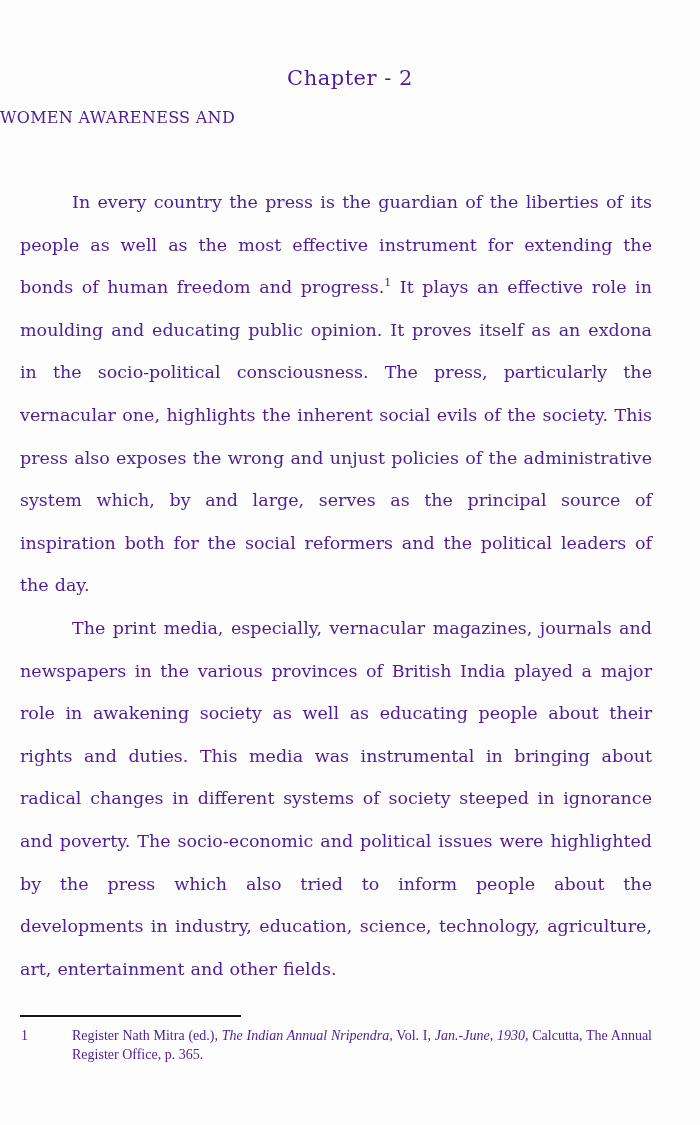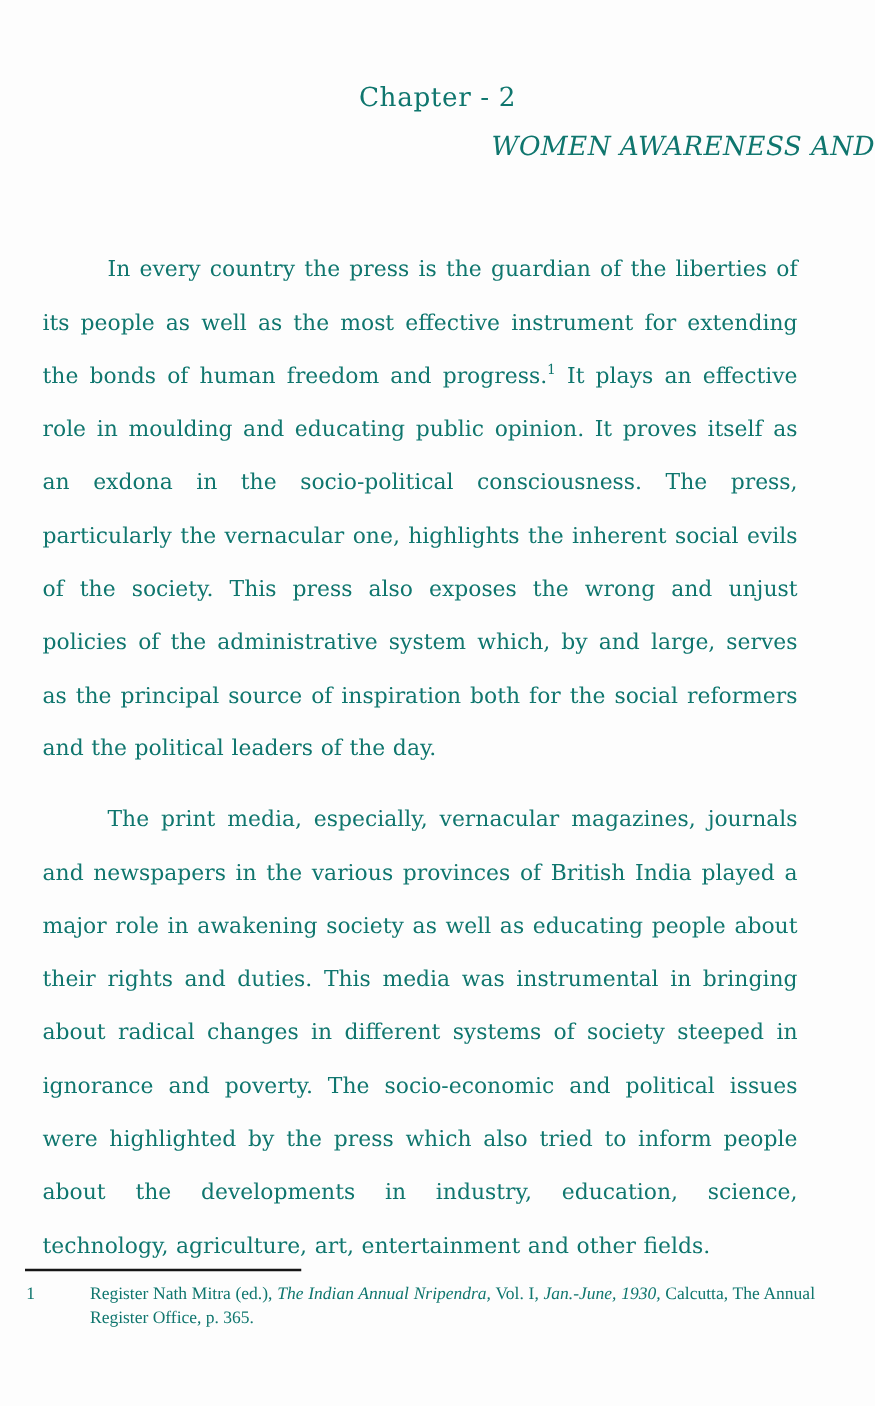"Chapter - 2" .page { color: #0f766e -> #4c1d95 }
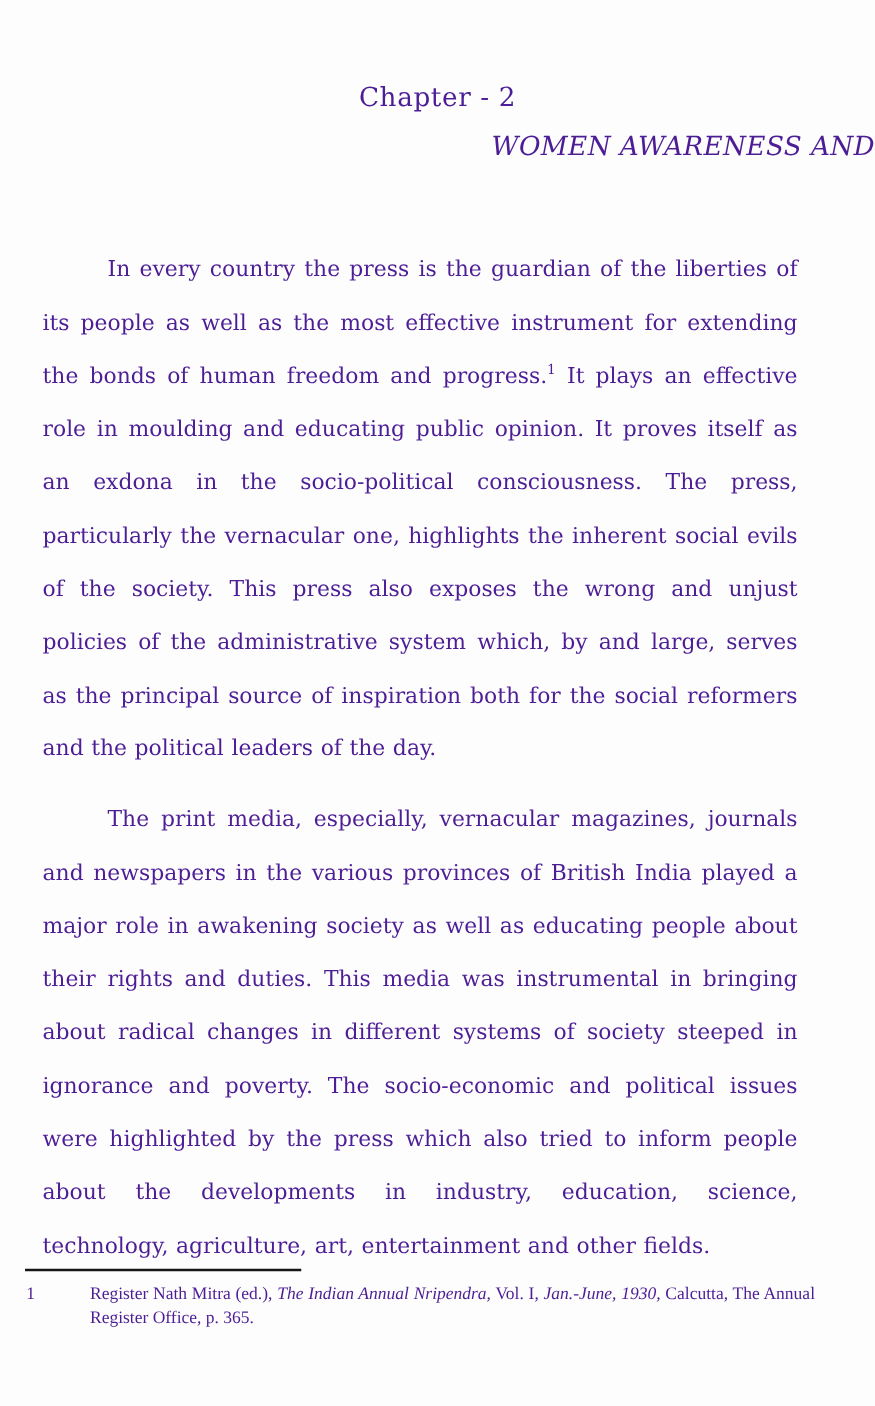"WOMEN AWARENESS AND" .chapter-title { font-size: 21px -> 16px; font-style: italic -> none; text-align: right -> left }
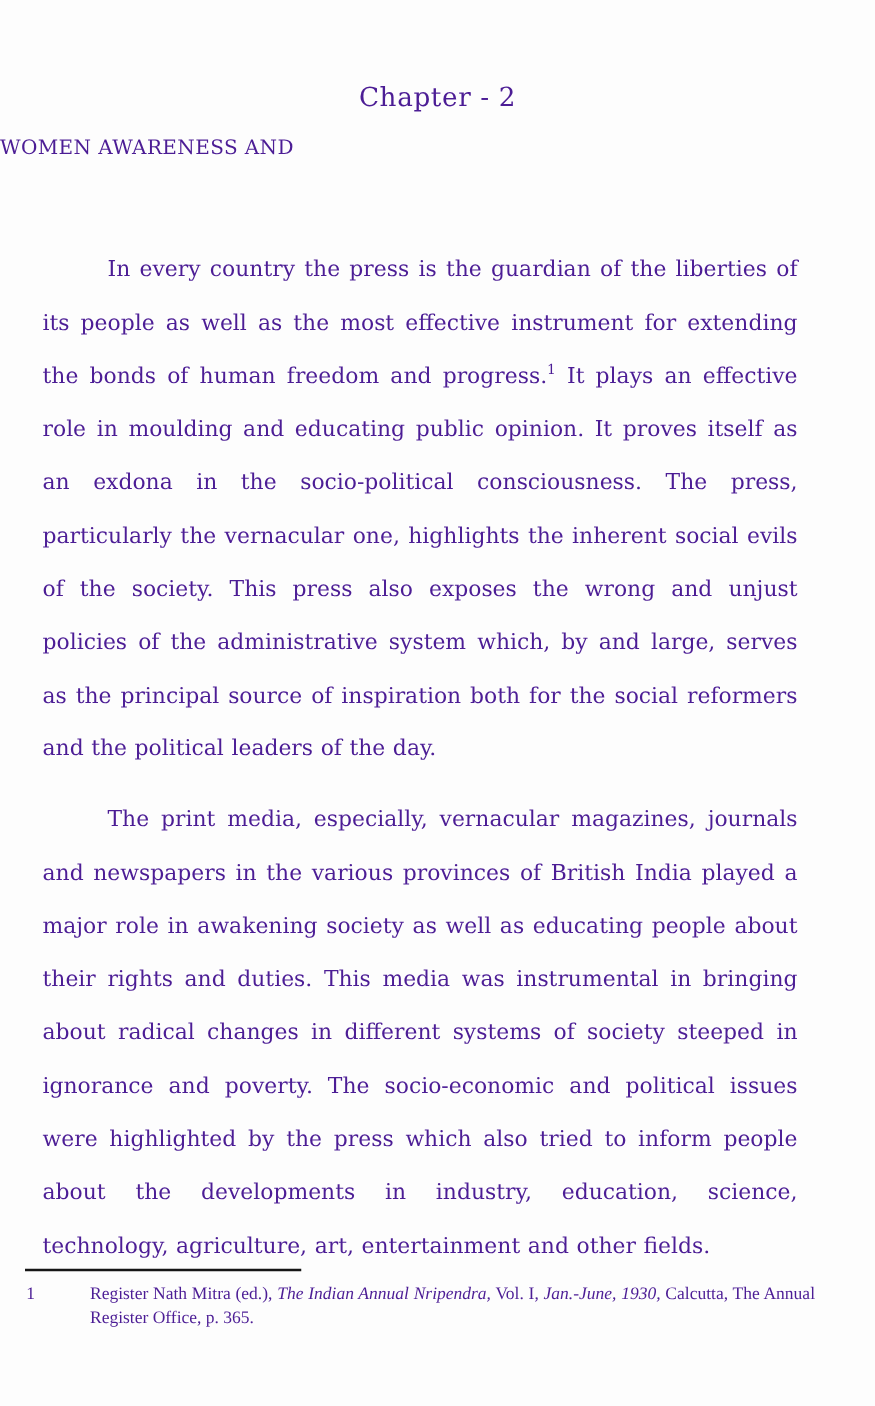"In every country the press" .text-block p { margin: 14px -> 0 }
